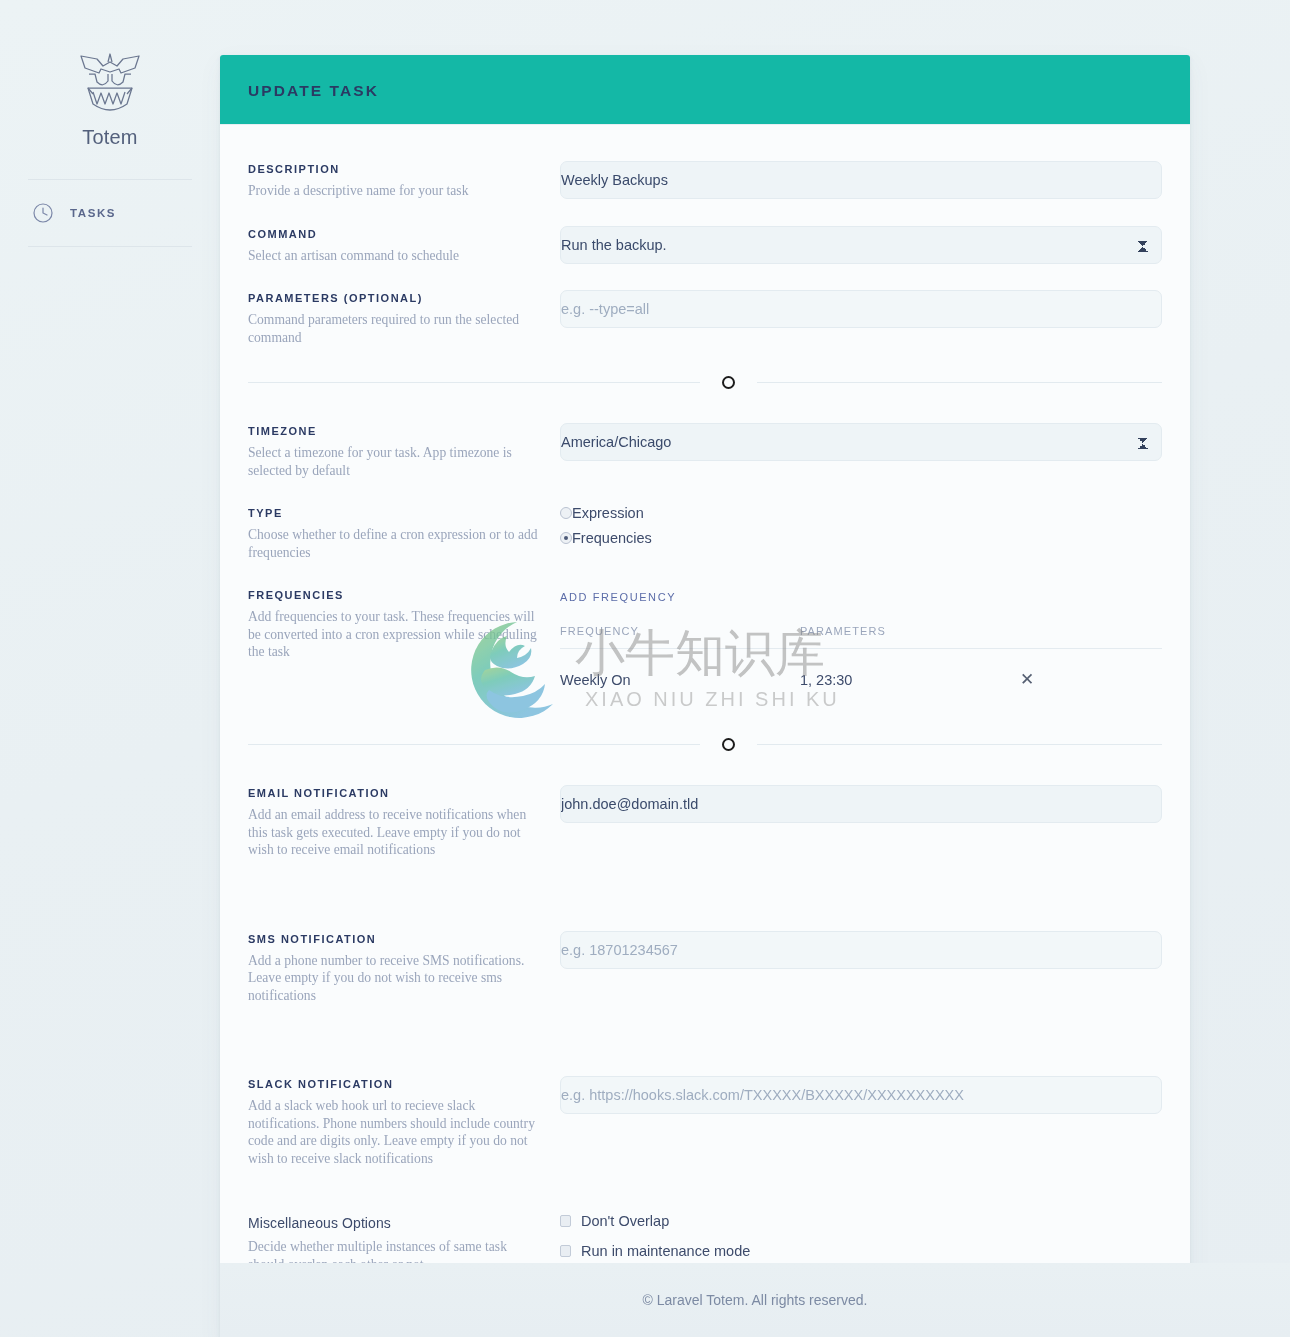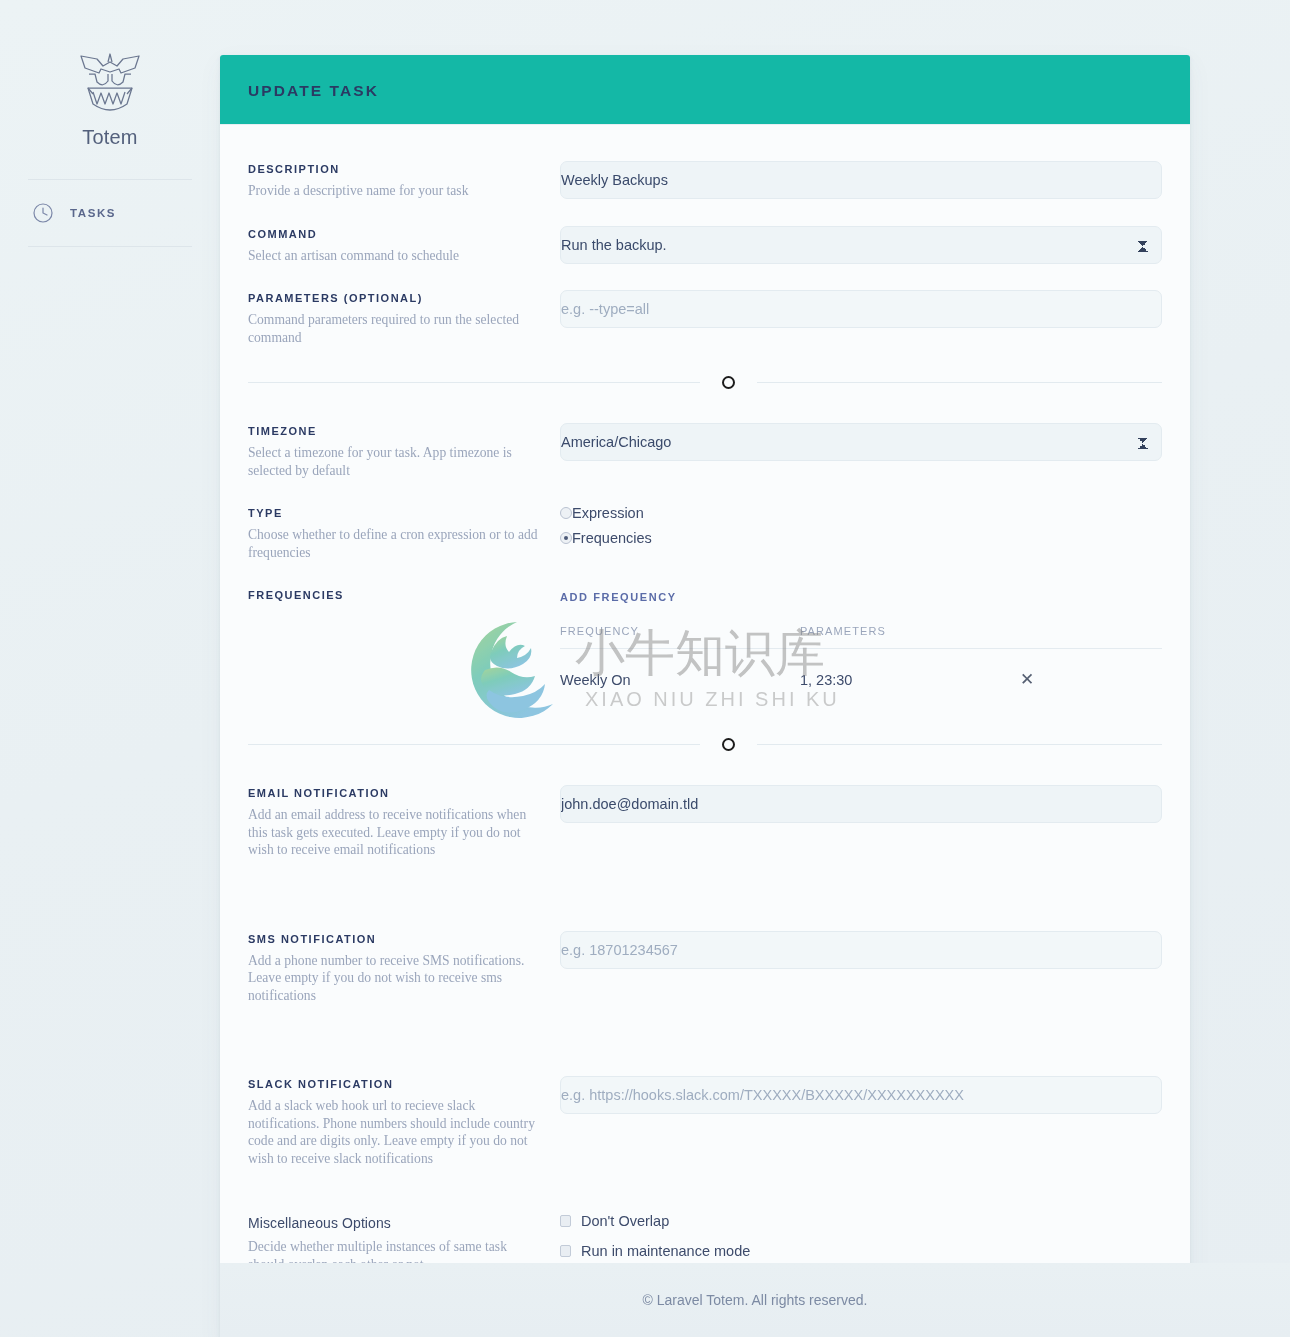"ADD FREQUENCY" .add-freq { font-weight: 700 -> 400 }
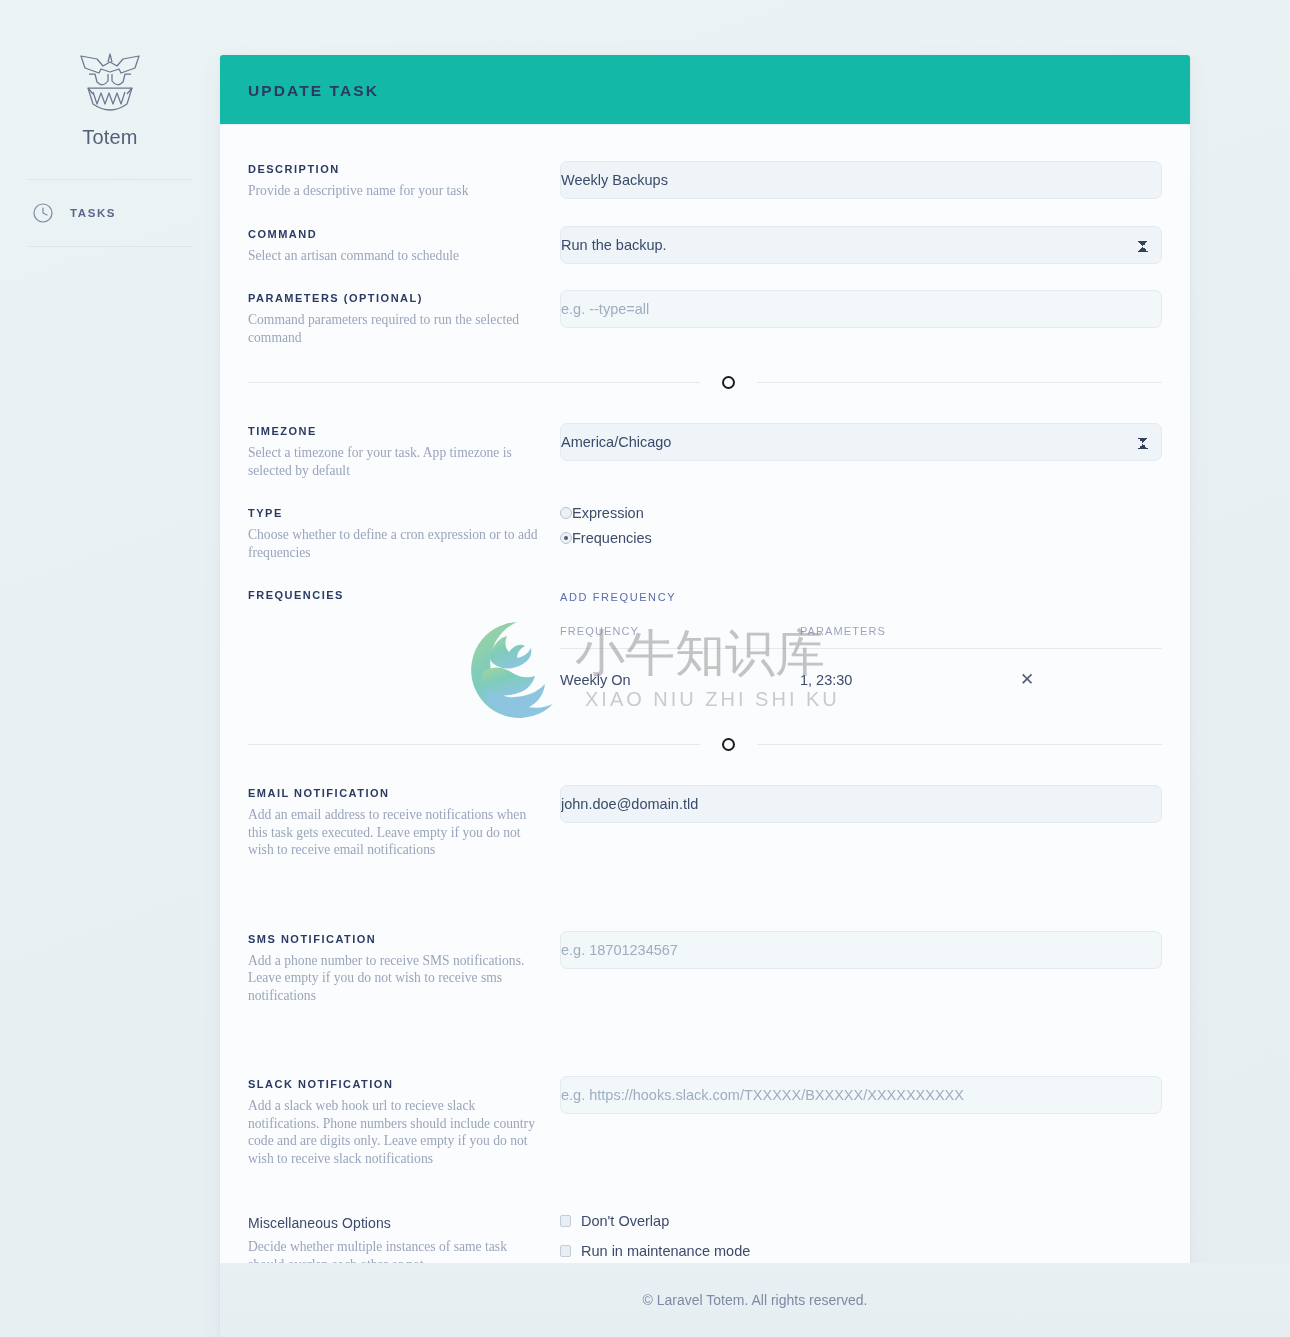"Add frequencies to your task." span.hint { html: none -> <span>Add frequencies to your task. These frequencies will be converted into a cron expression while scheduling the task</span> }
